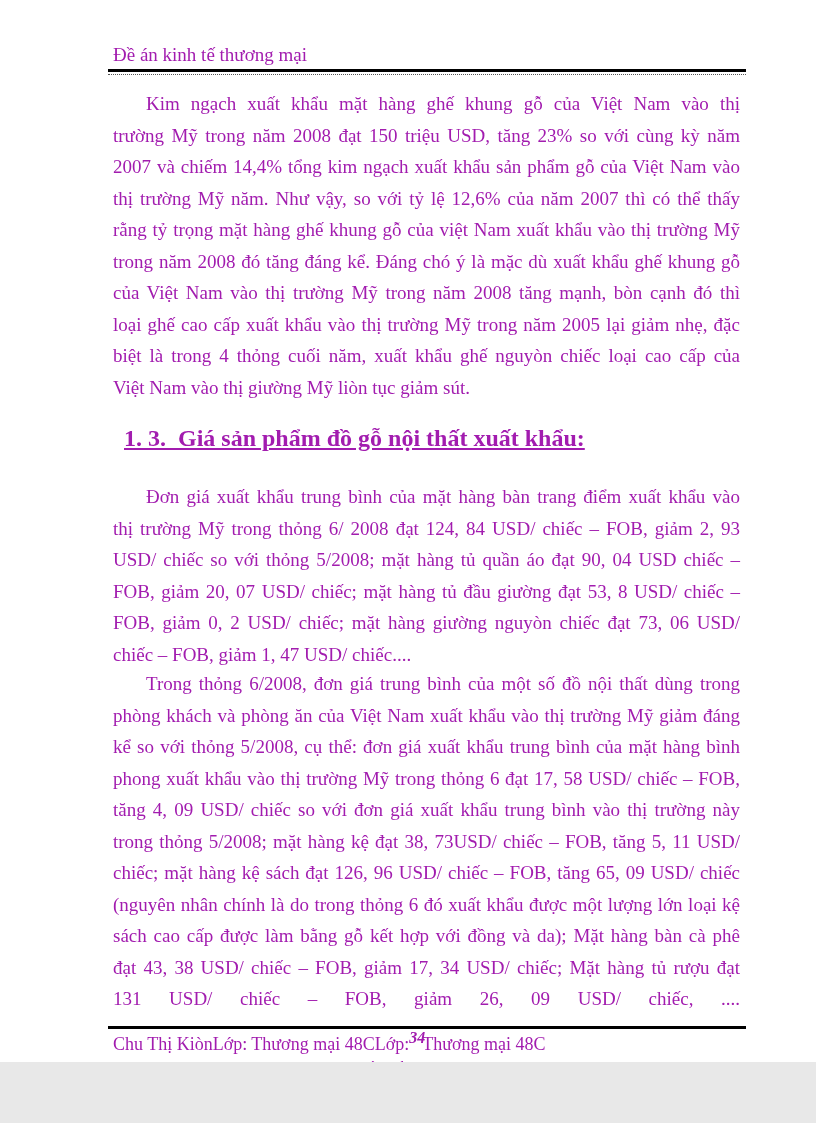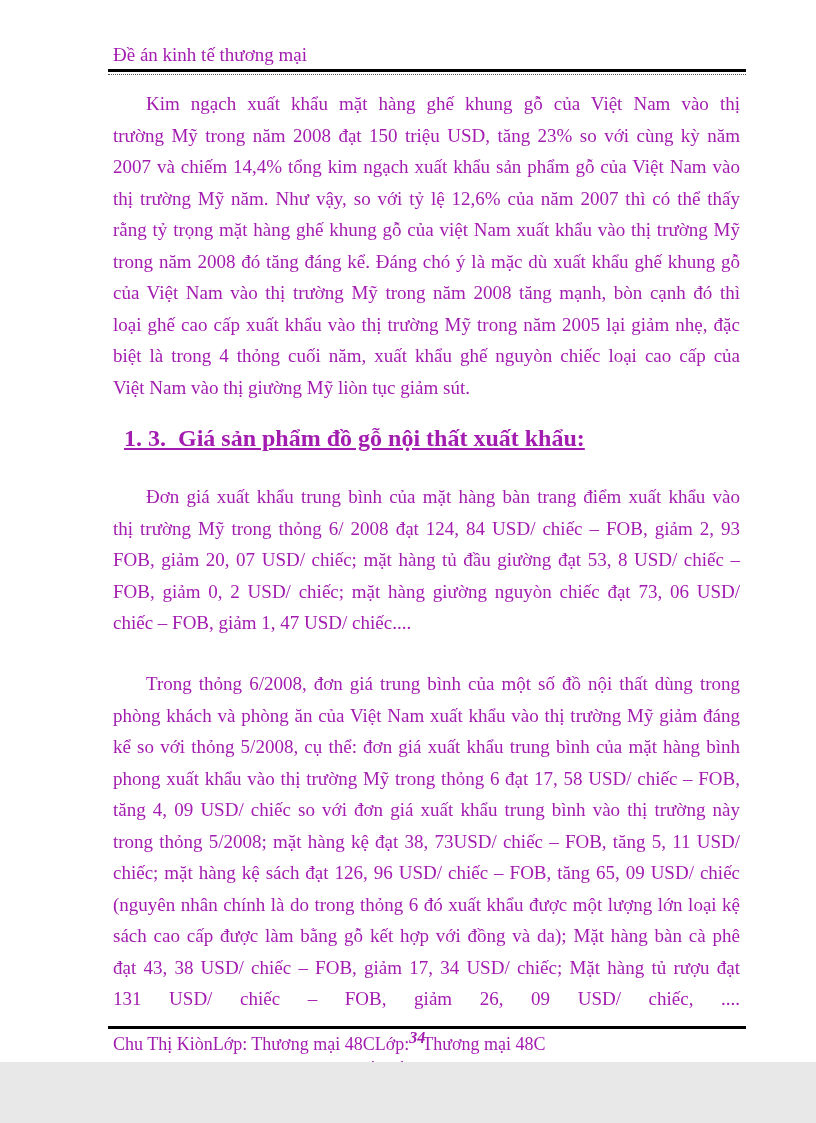"USD/ chiếc so với thỏng" div.line { html: none -> <div>USD/ chiếc so với thỏng 5/2008; mặt hàng tủ quần áo đạt 90, 04 USD chiếc –</div> }
